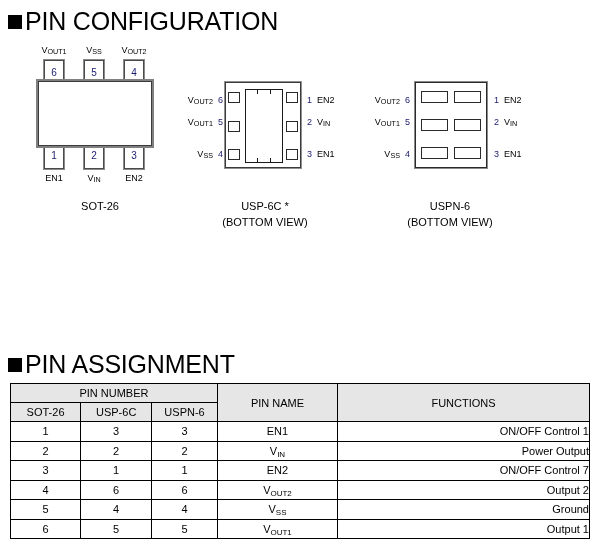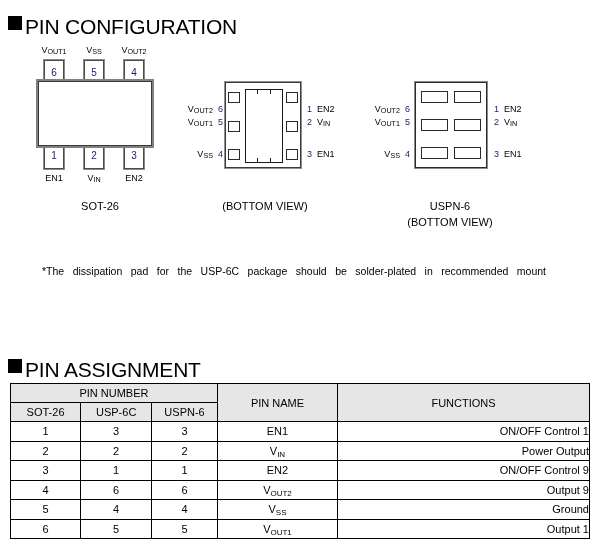"PIN CONFIGURATION" .head-text { font-size: 21px -> 25px; margin-top: 7px -> none }
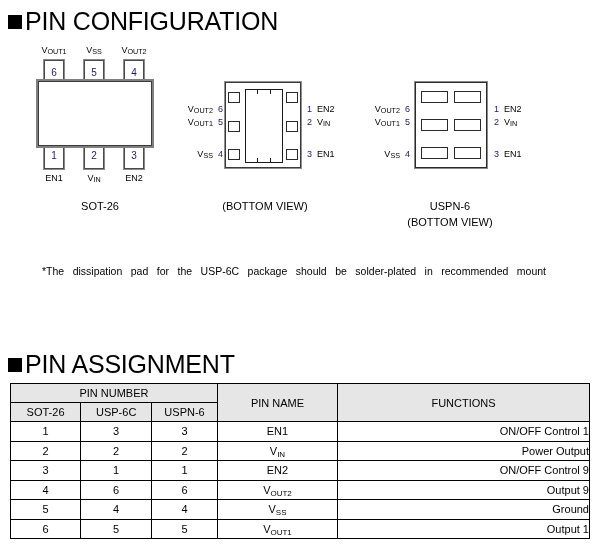"VOUT2 6" .ur1 { top: 25px -> 16px }
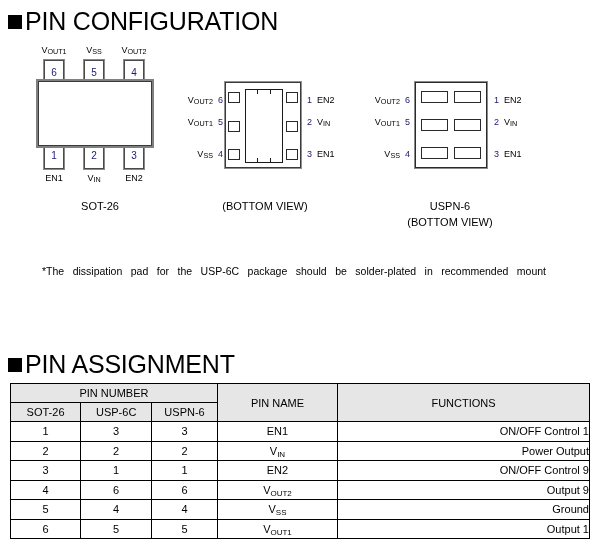"USP-6C *" div { html: none -> <div>USP-6C *</div> }
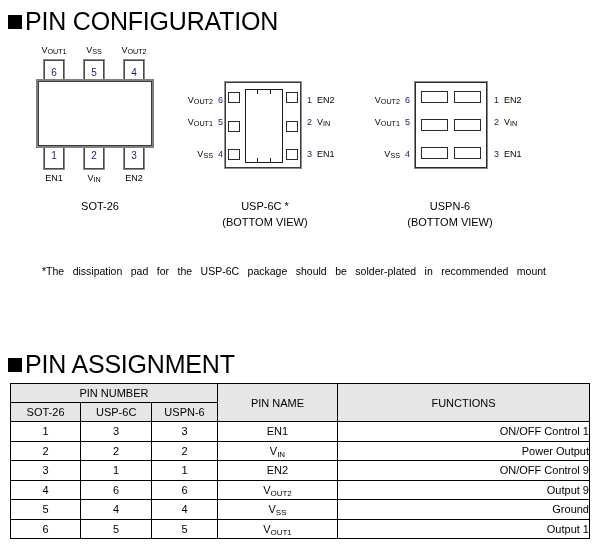"*The dissipation pad for the" span.jline { html: <span>*The dissipation pad for the USP-6C package should be solder-plated in recommended mount</span> -> none }
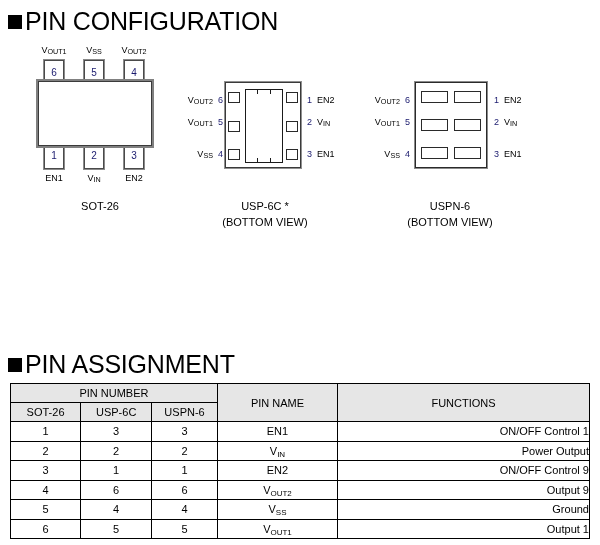"ON/OFF Control 9" td.c-func { text: 9 -> 7 }
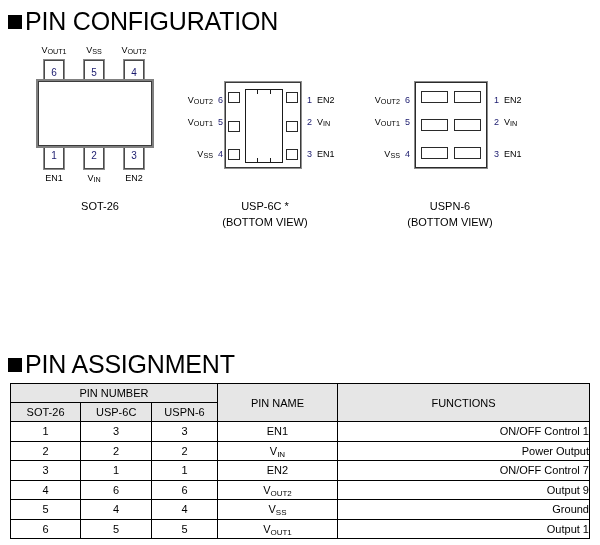"Output 9" td.c-func { text: 9 -> 2 }
